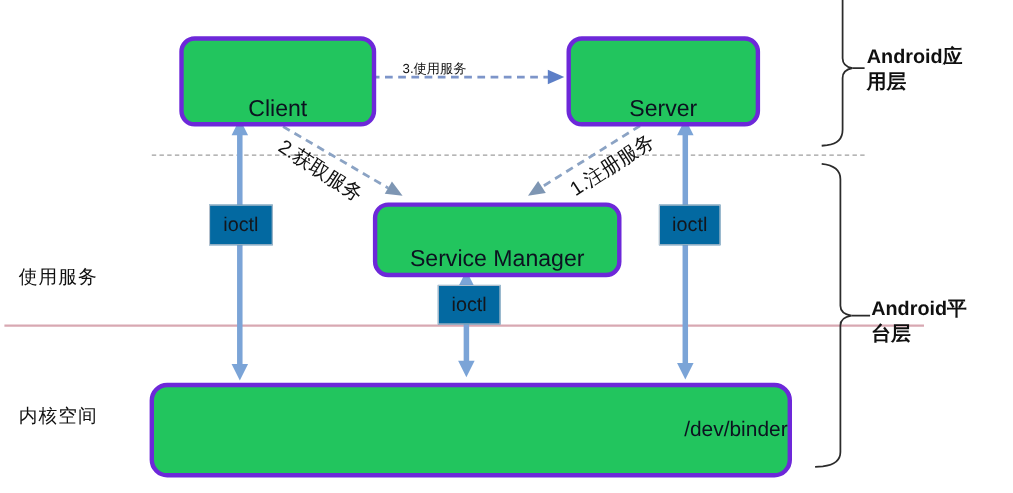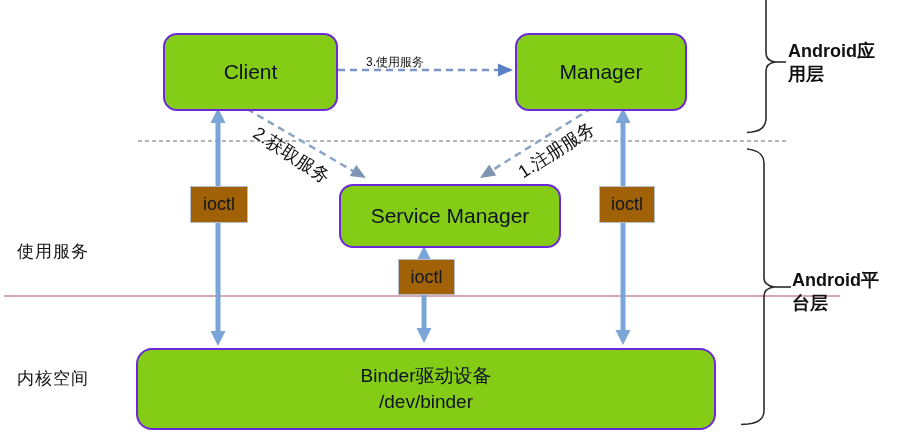"Client" .node { align-items: center -> flex-end; background: #84cc16 -> #22c55e; border: 2px solid #6d28d9 -> 4px solid #6d28d9 }
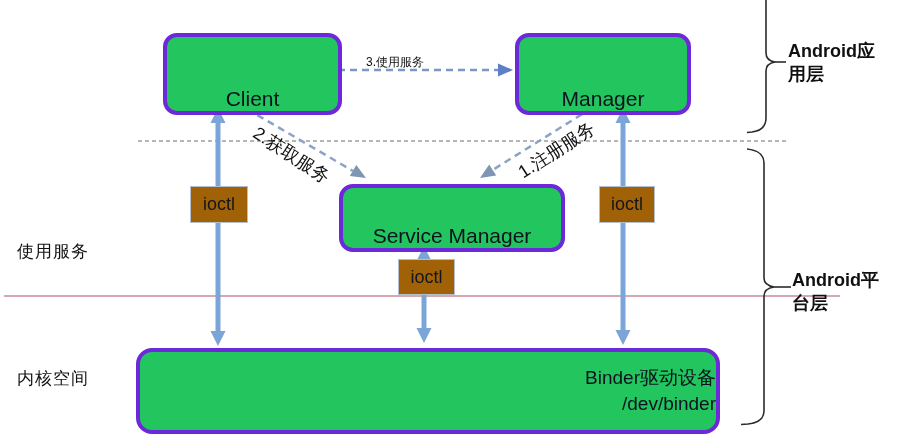"Manager" span { text: Manager -> Server }
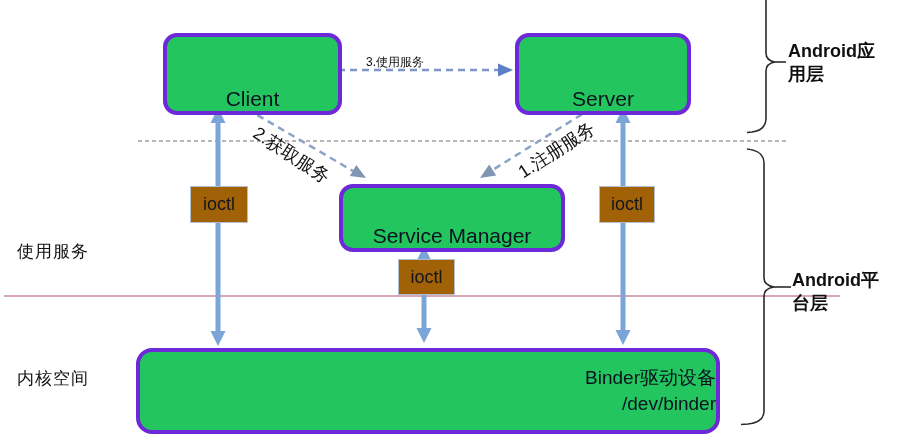"ioctl" .ioctl { background: #a16207 -> #0369a1 }
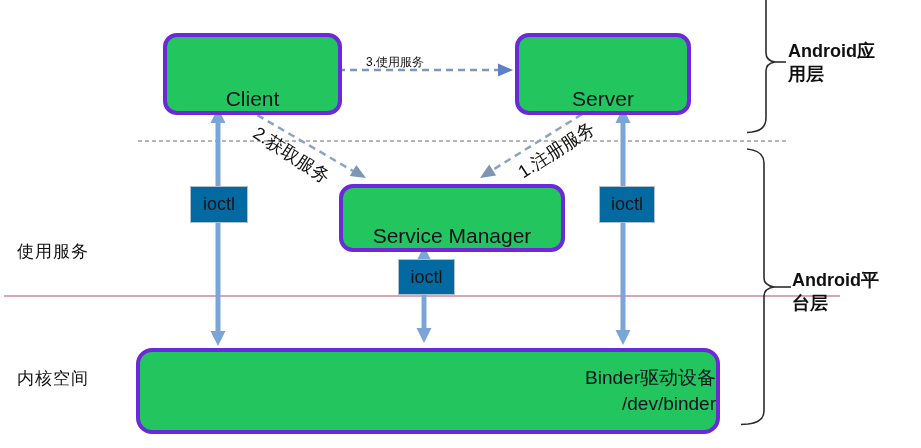"Binder驱动设备" span { html: <span>Binder驱动设备</span> -> none }
